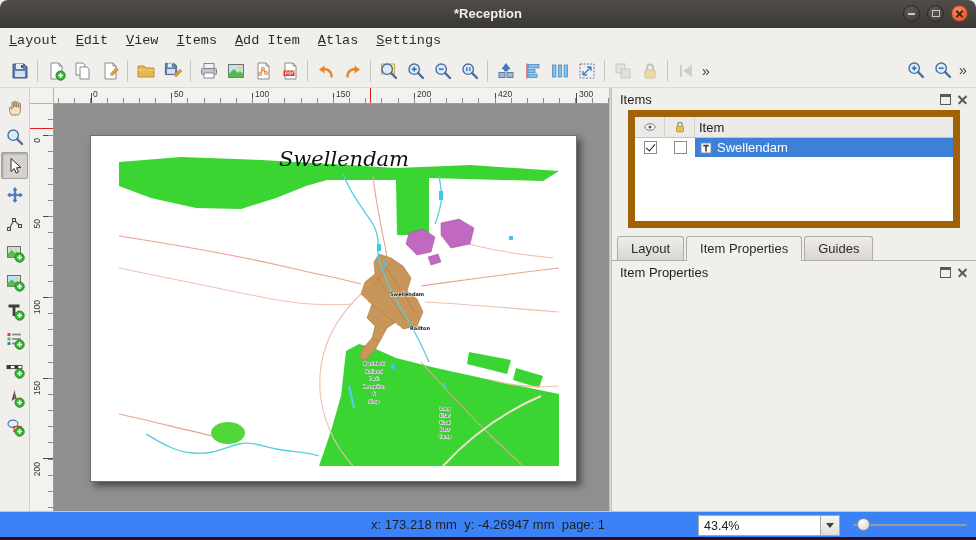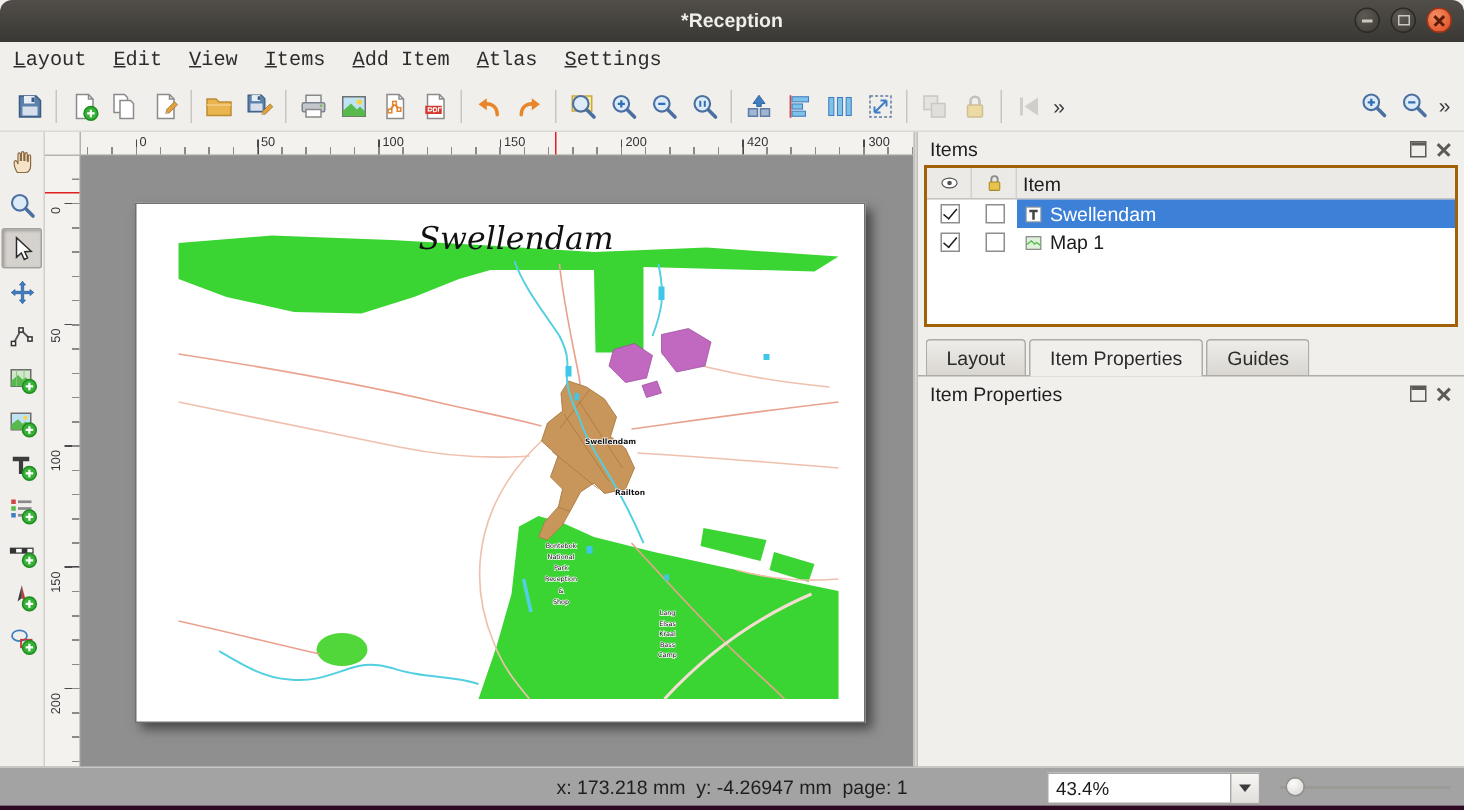"Item" .itemslist { border: 2px solid #a16207 -> 7px solid #a16207; margin: 0 4px -> 0 16px }
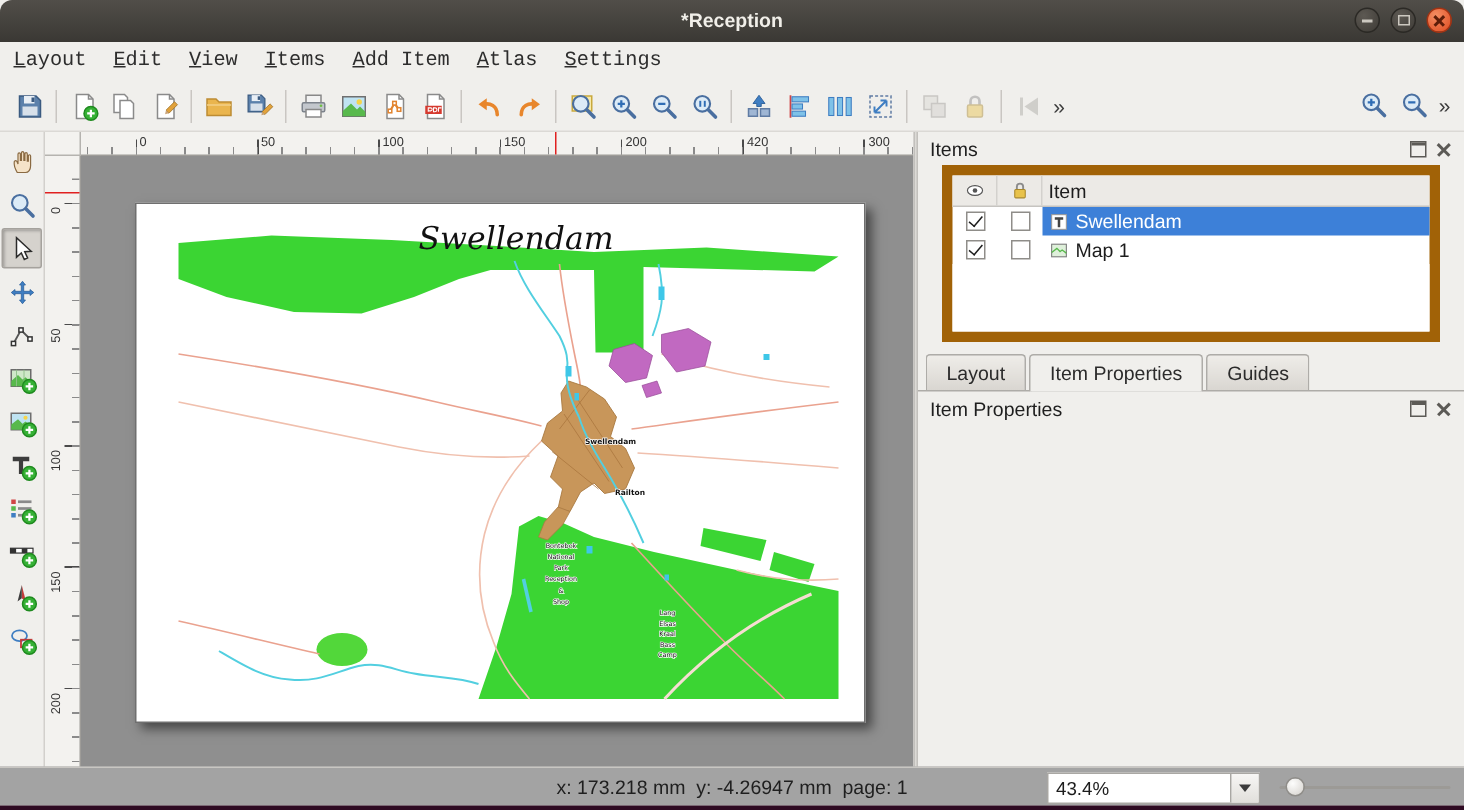"Map 1" div.lrow { html: <div> <div> <span></span> </div> <div> <span></span> </div> <div> <svg> <use></use> </svg> <span>Map 1</span> </div> </div> -> none }
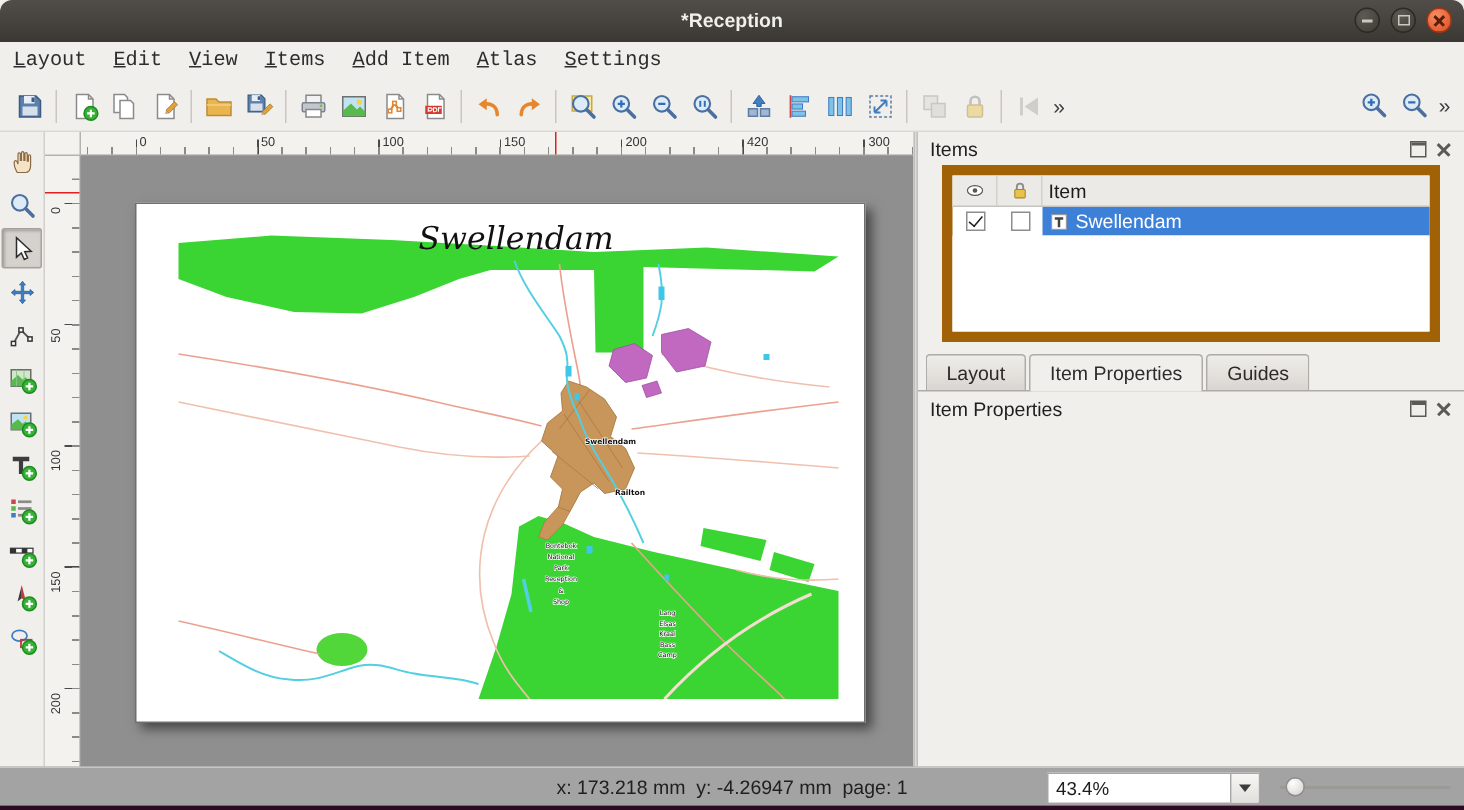"x: 173.218 mm y: -4.26947" .statusbar { background: #a3a3a3 -> #3b82f6 }
